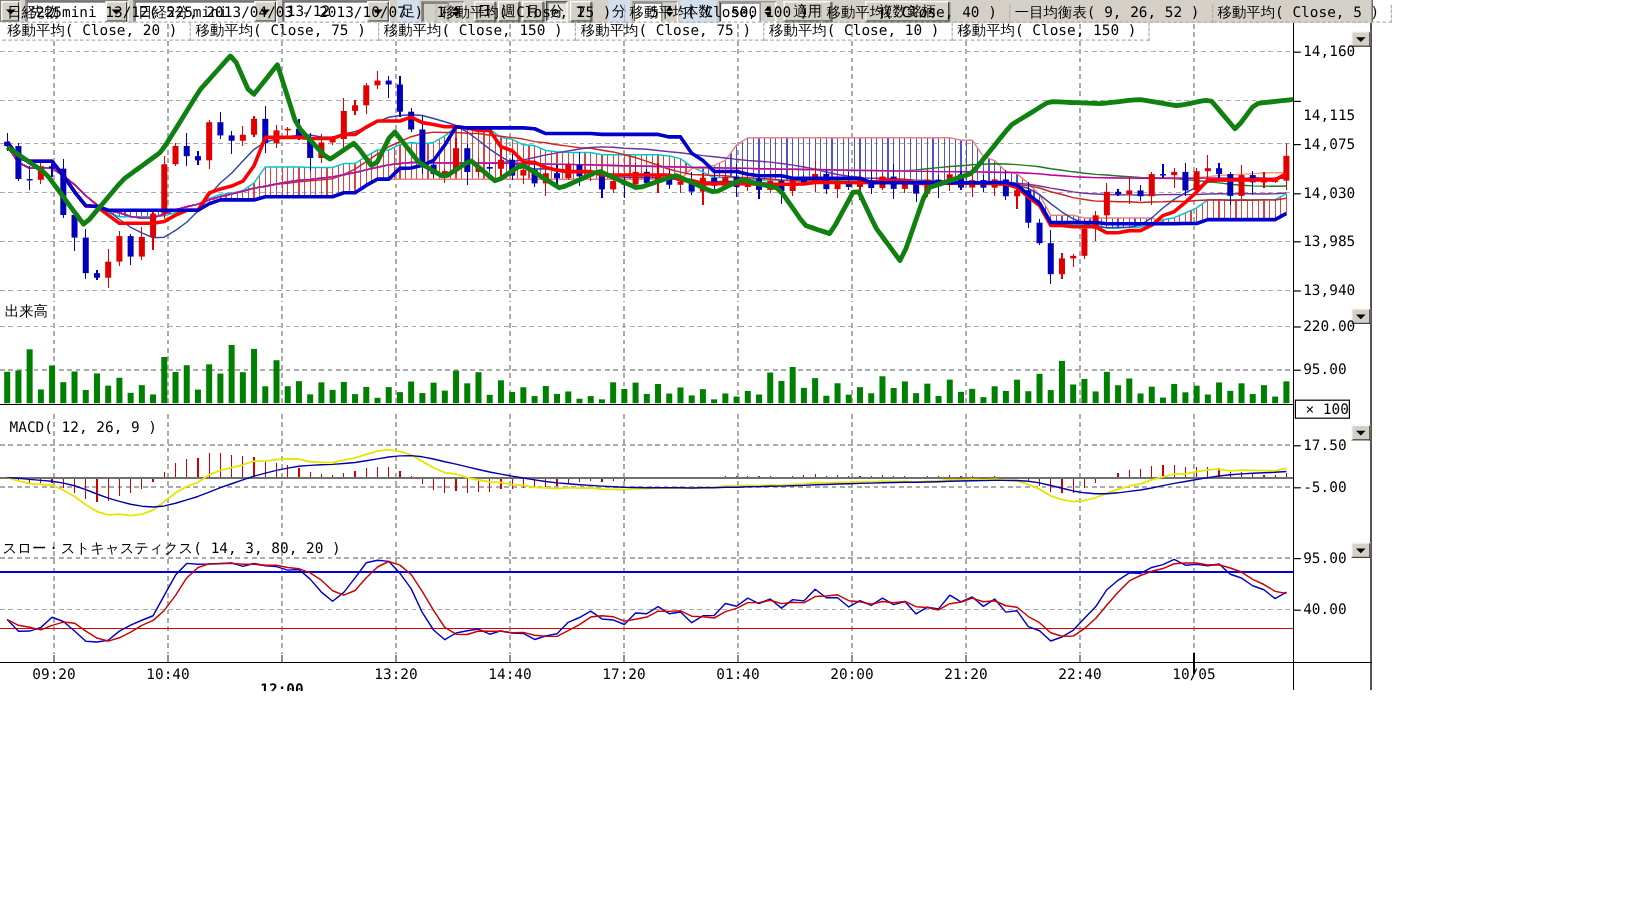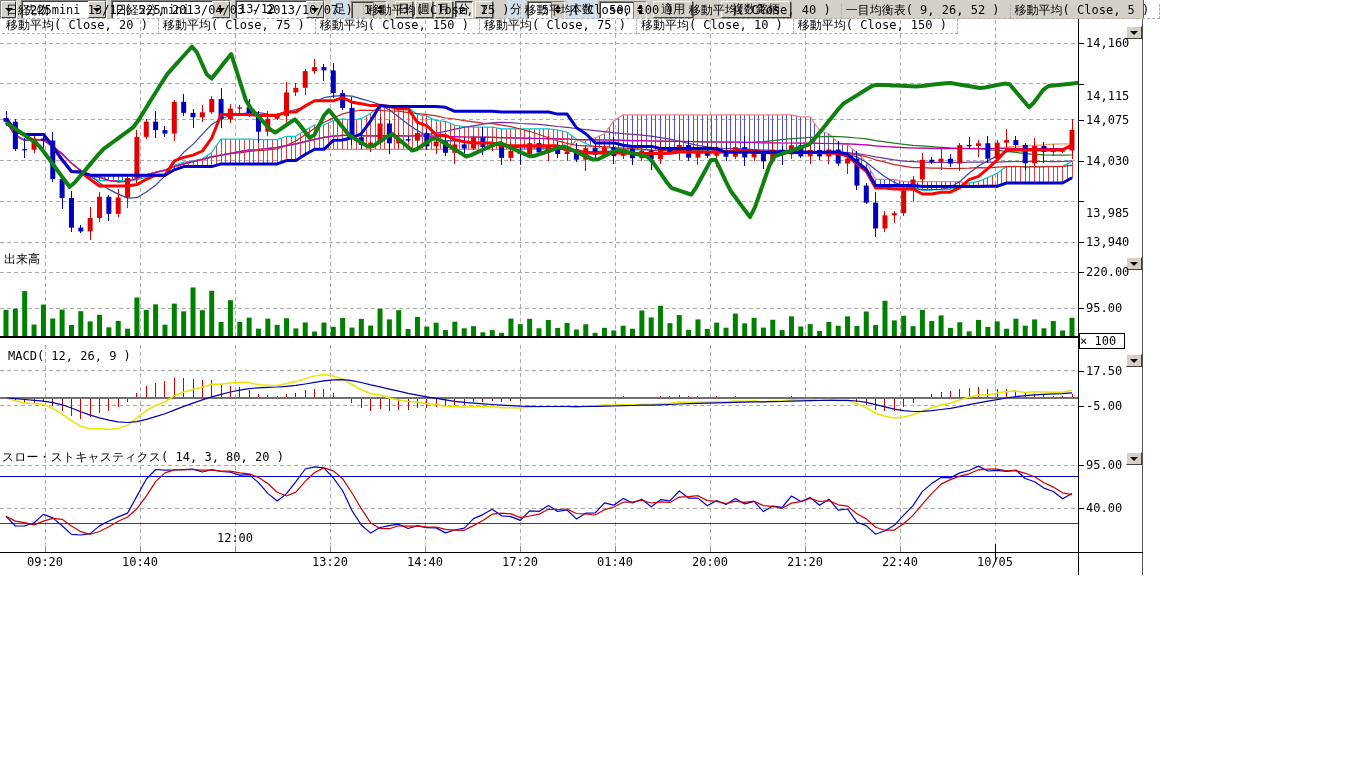"13,985" div.overlay-label { margin-top: 12px -> none }
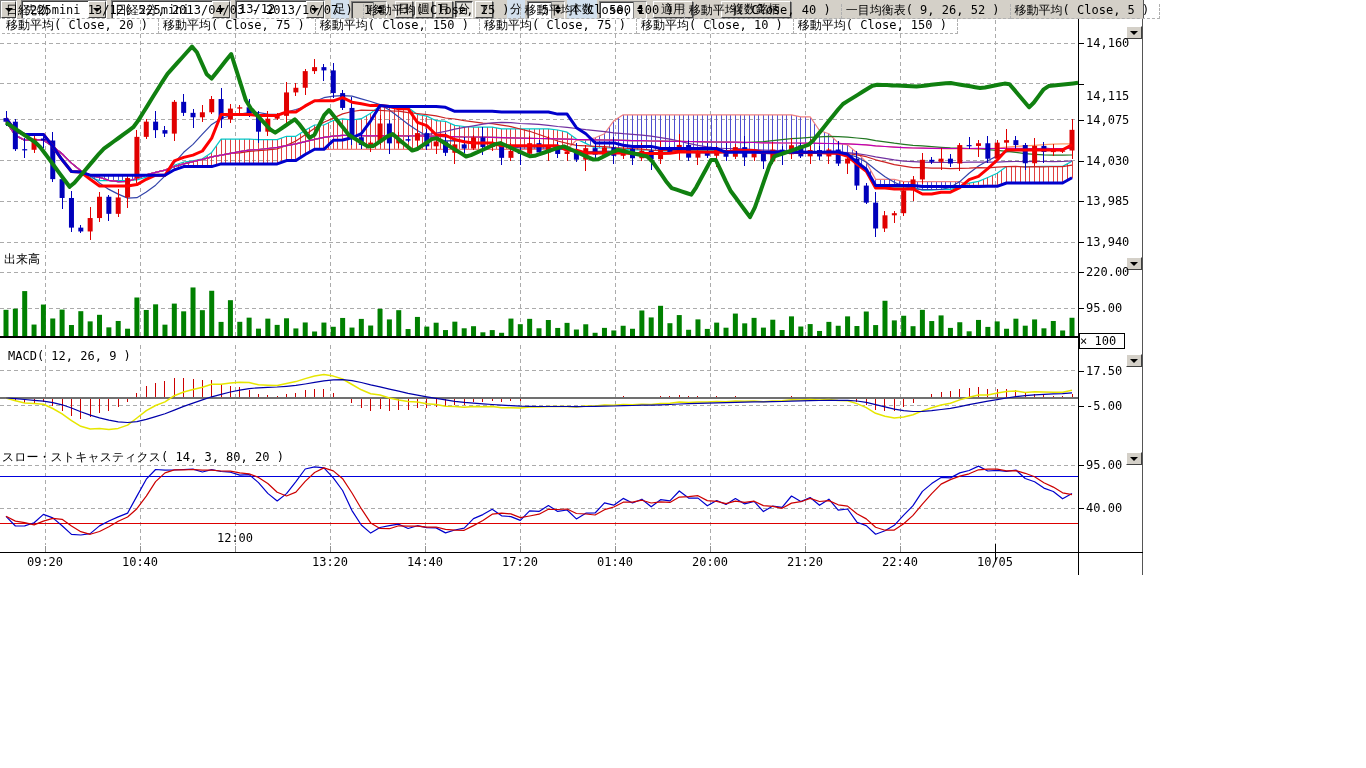"× 100" #mult-box { text-align: left -> right }
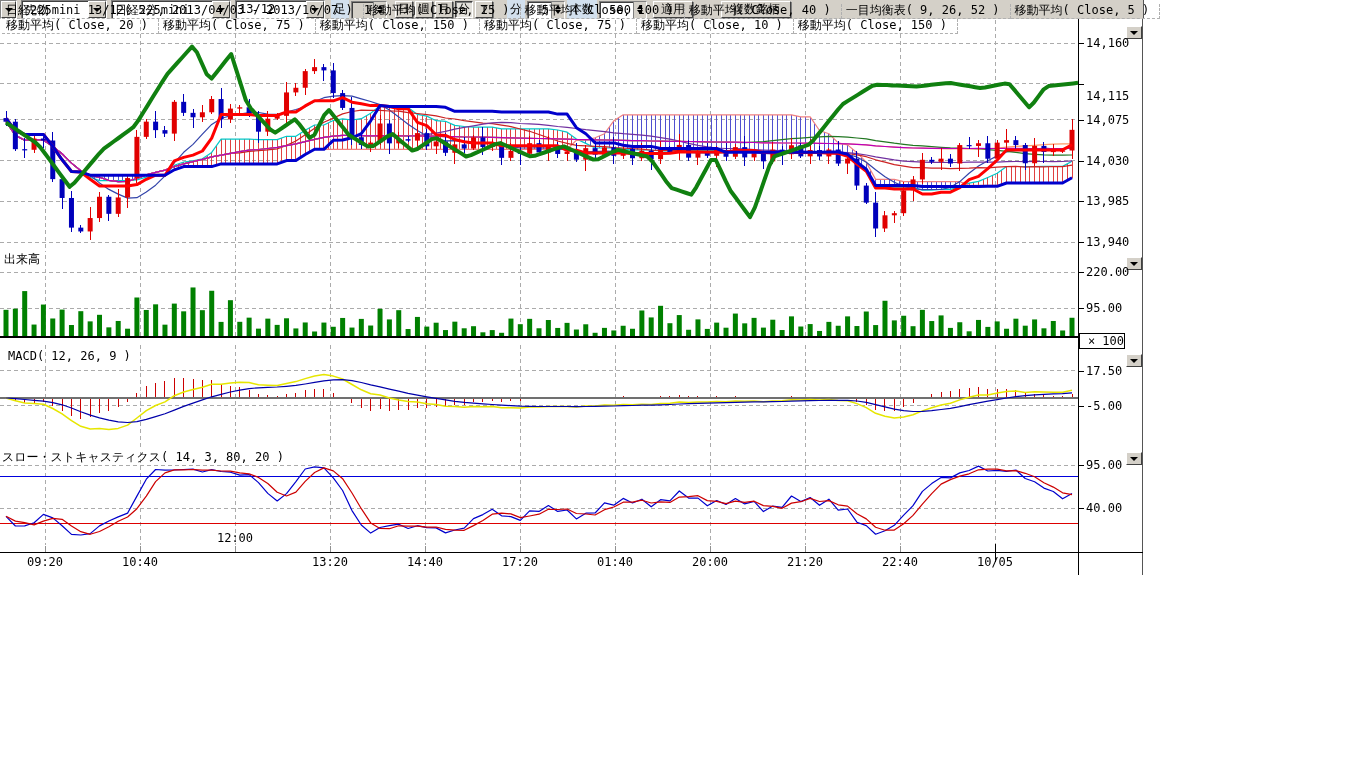"12:00" div.overlay-label { font-weight: none -> bold; top: 532px -> 568px }
